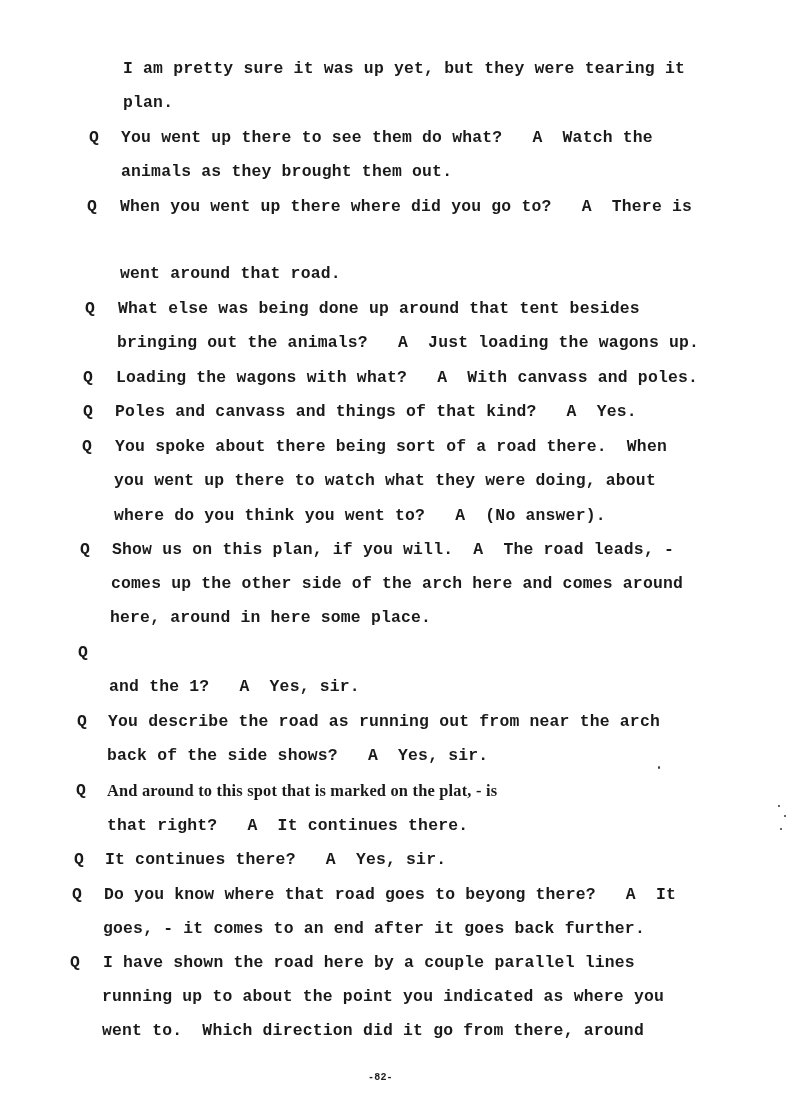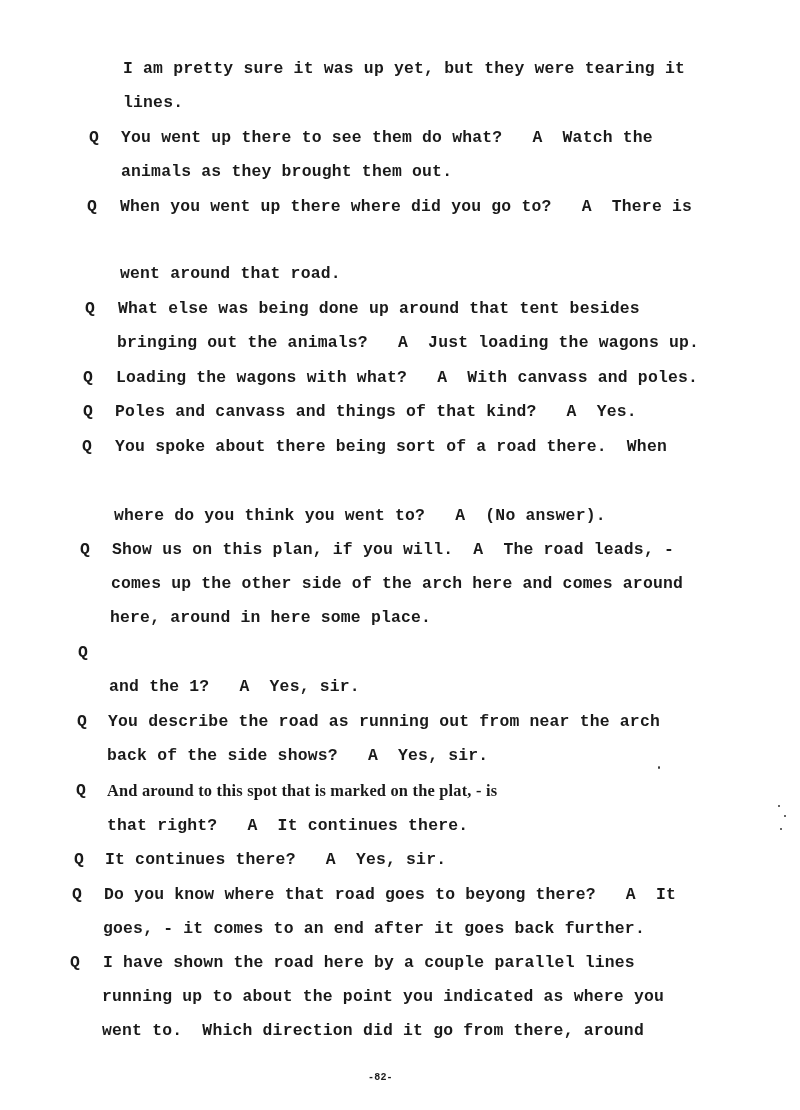"lines." div.line { text: lines -> plan }
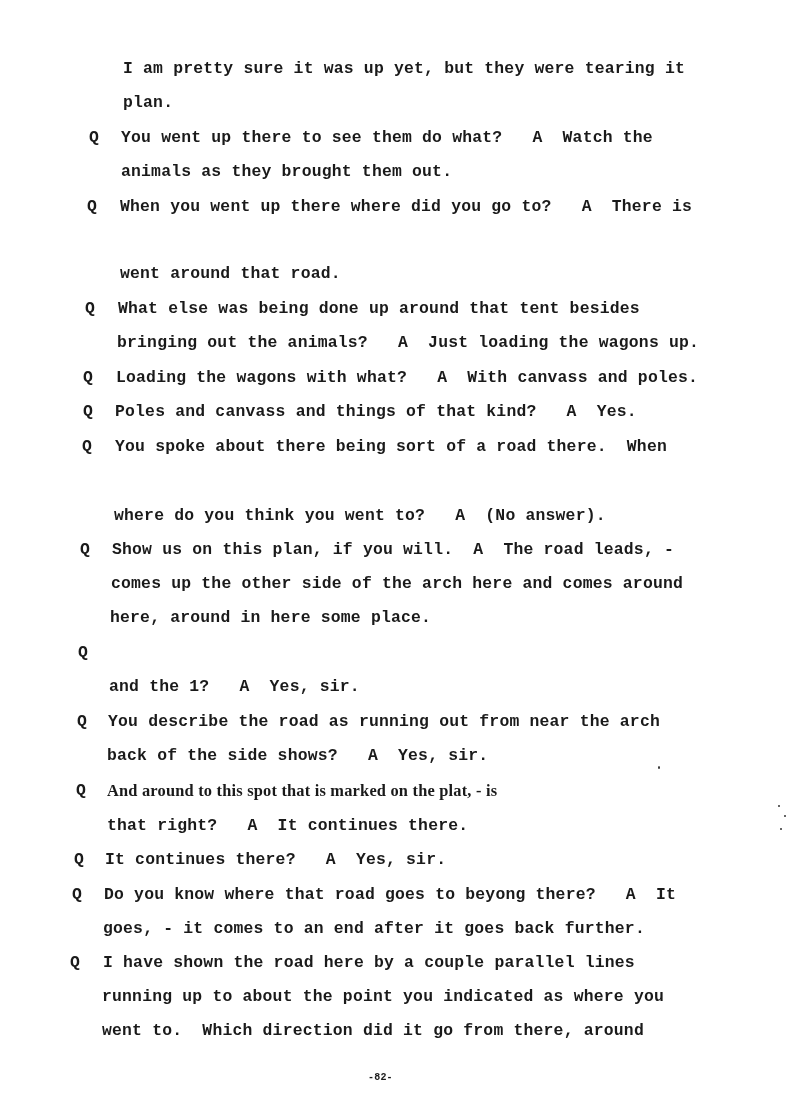"you went up there to watch" div.line { html: none -> <div>you went up there to watch what they were doing, about</div> }
